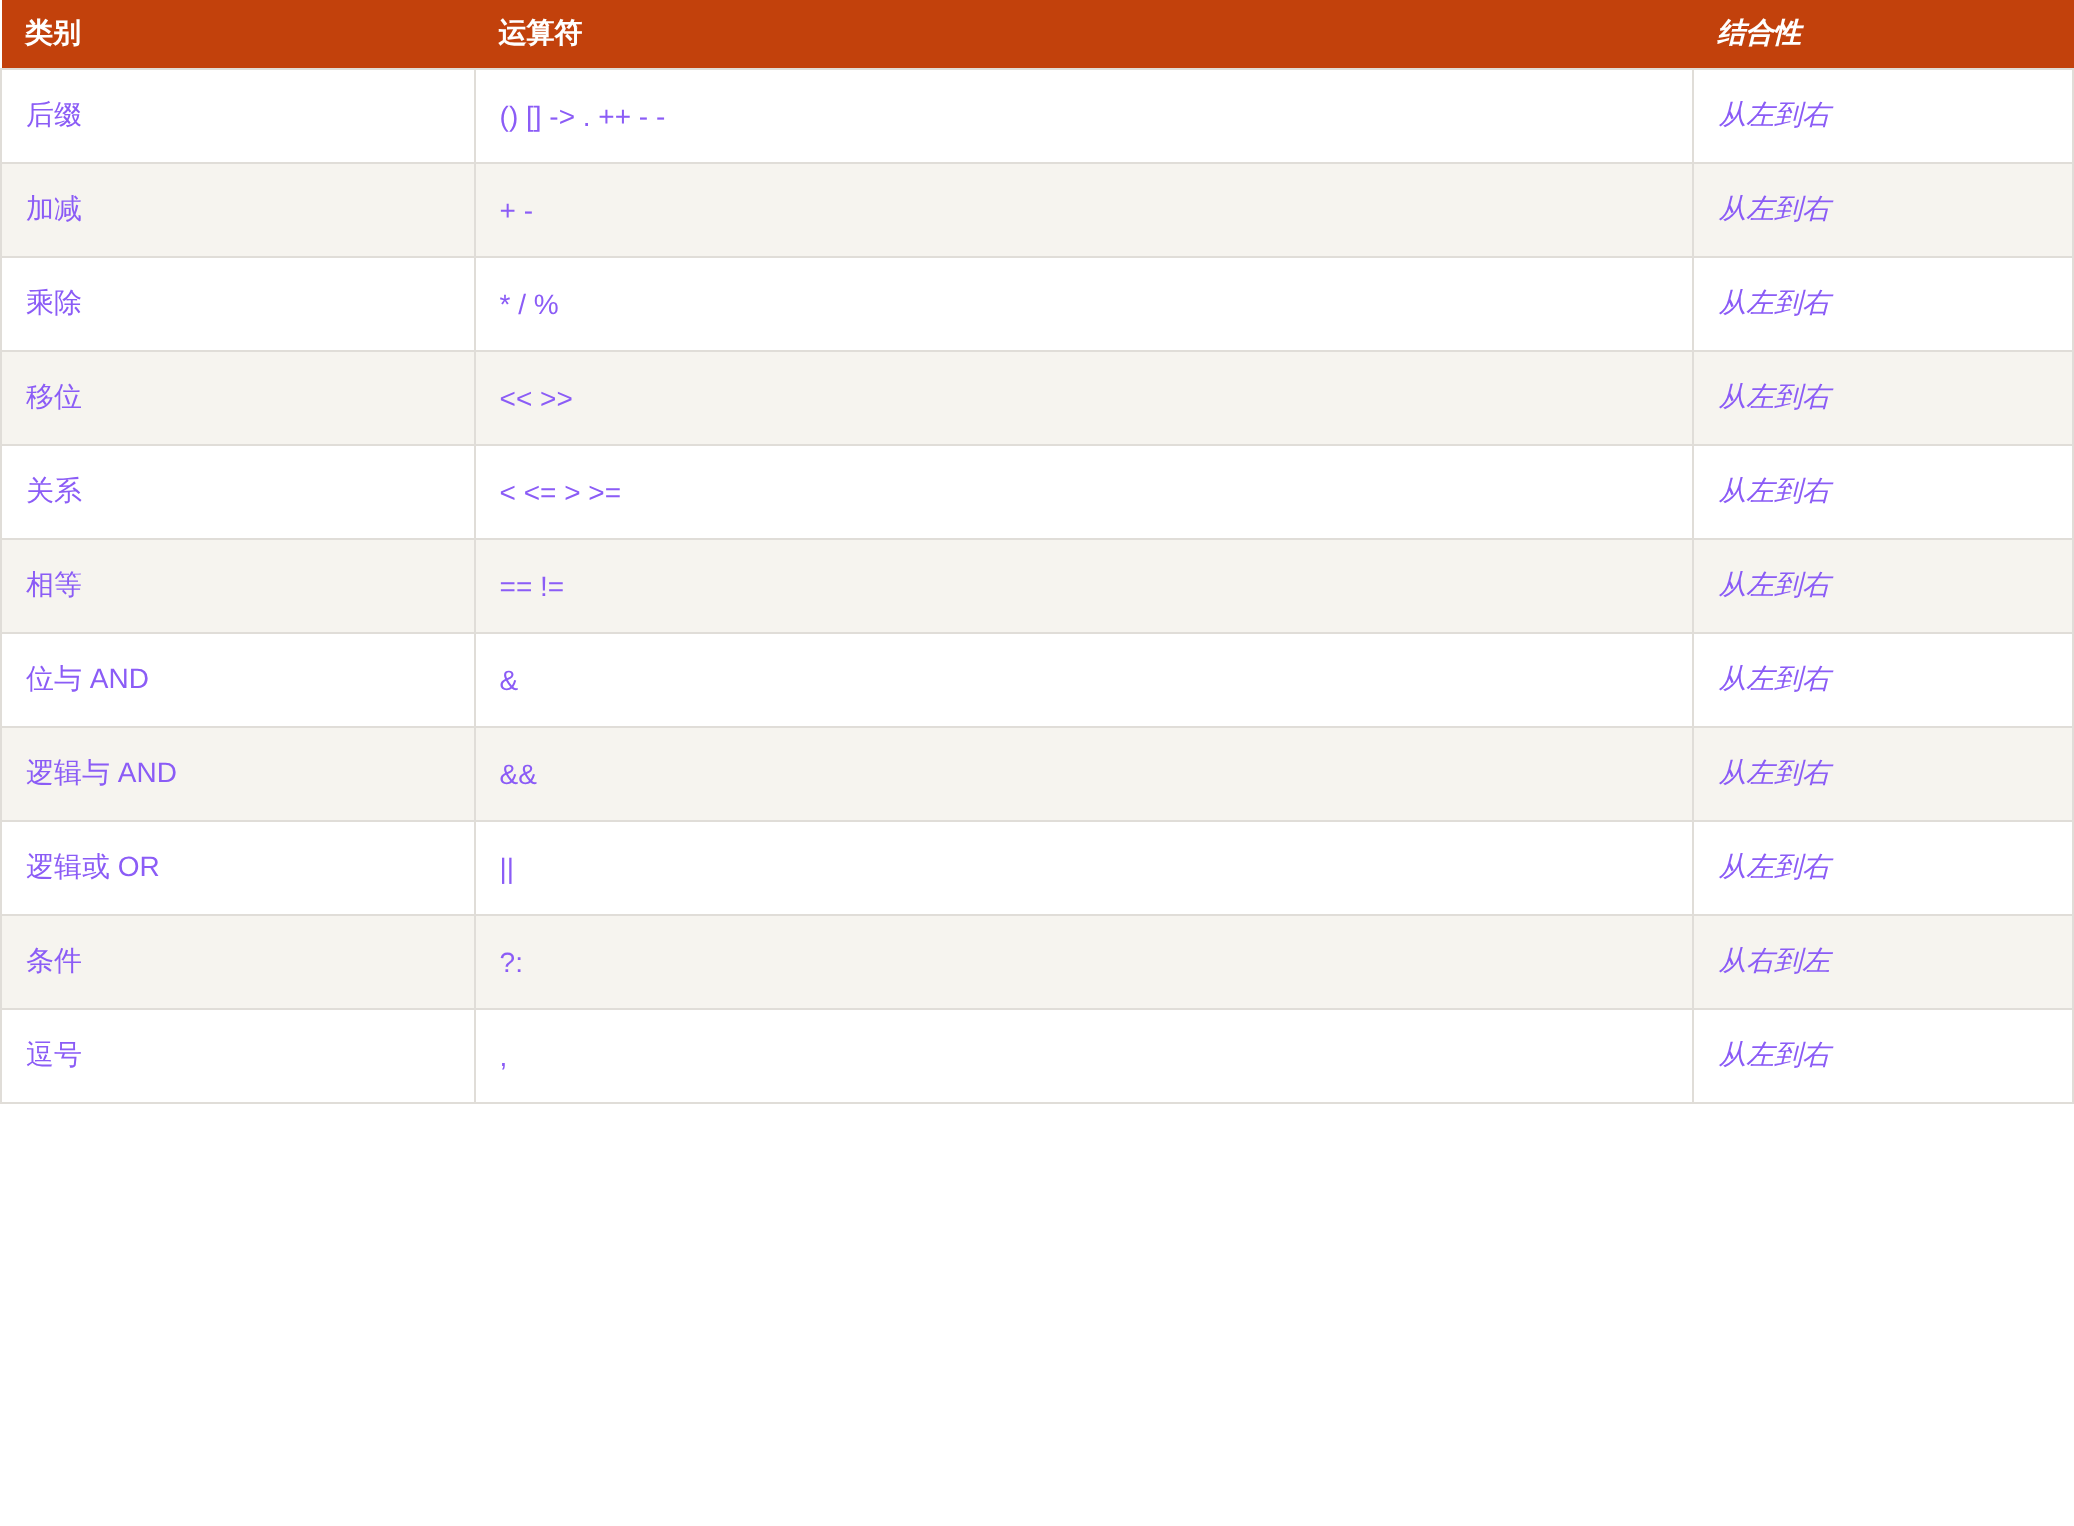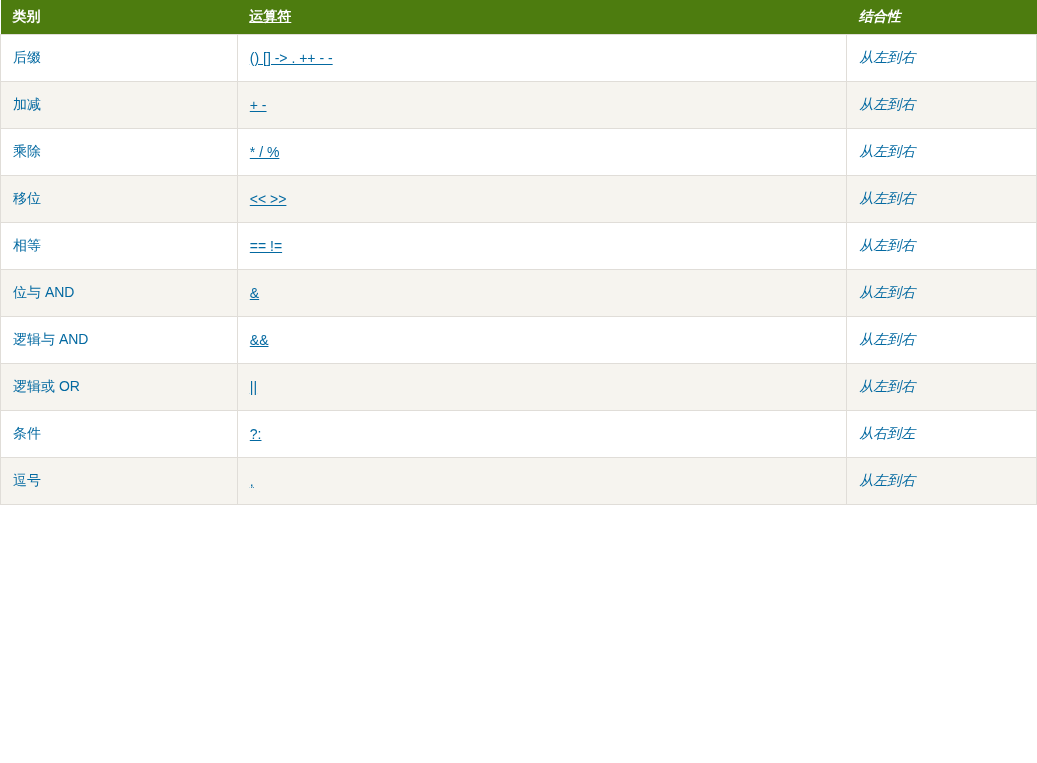"类别" thead th { background: #4d7c0f -> #c2410c }
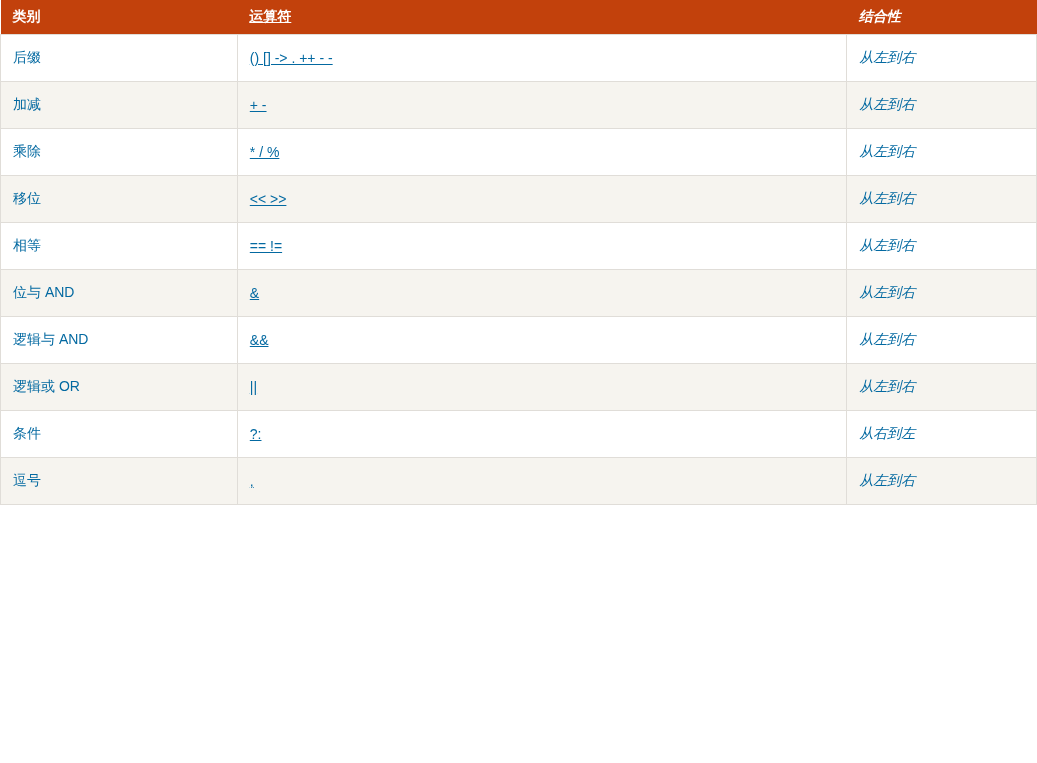"运算符" .col-operator { text-decoration: underline -> none }
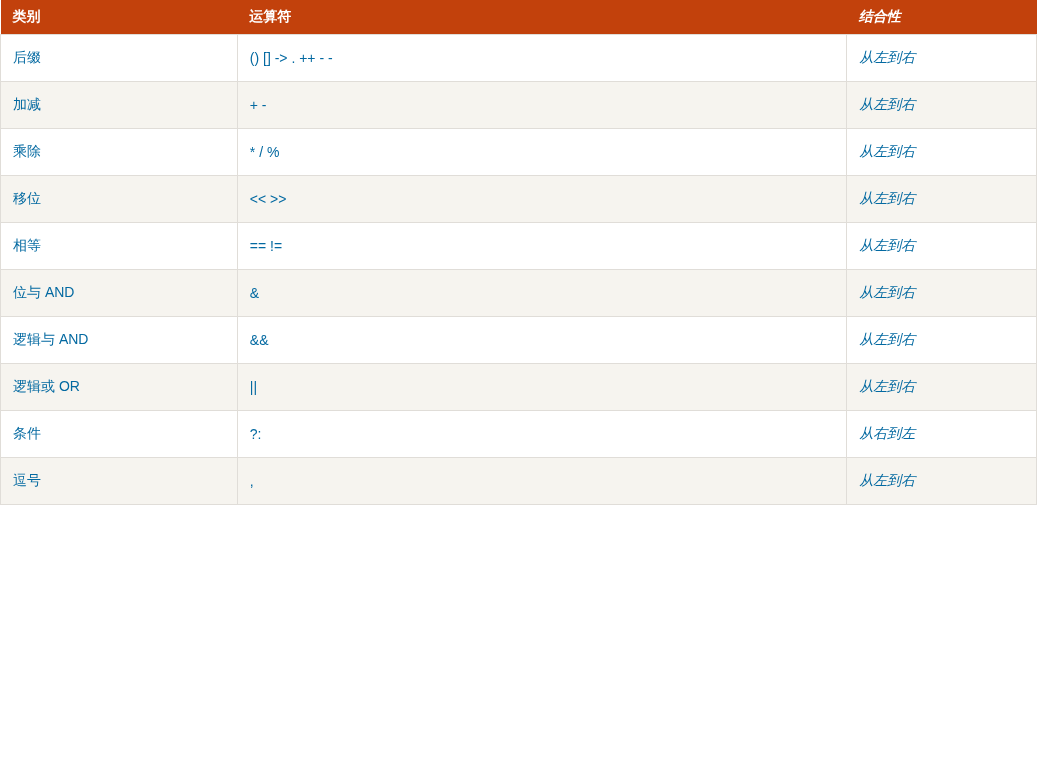"后缀" tbody td { color: #0369a1 -> #8b5cf6 }
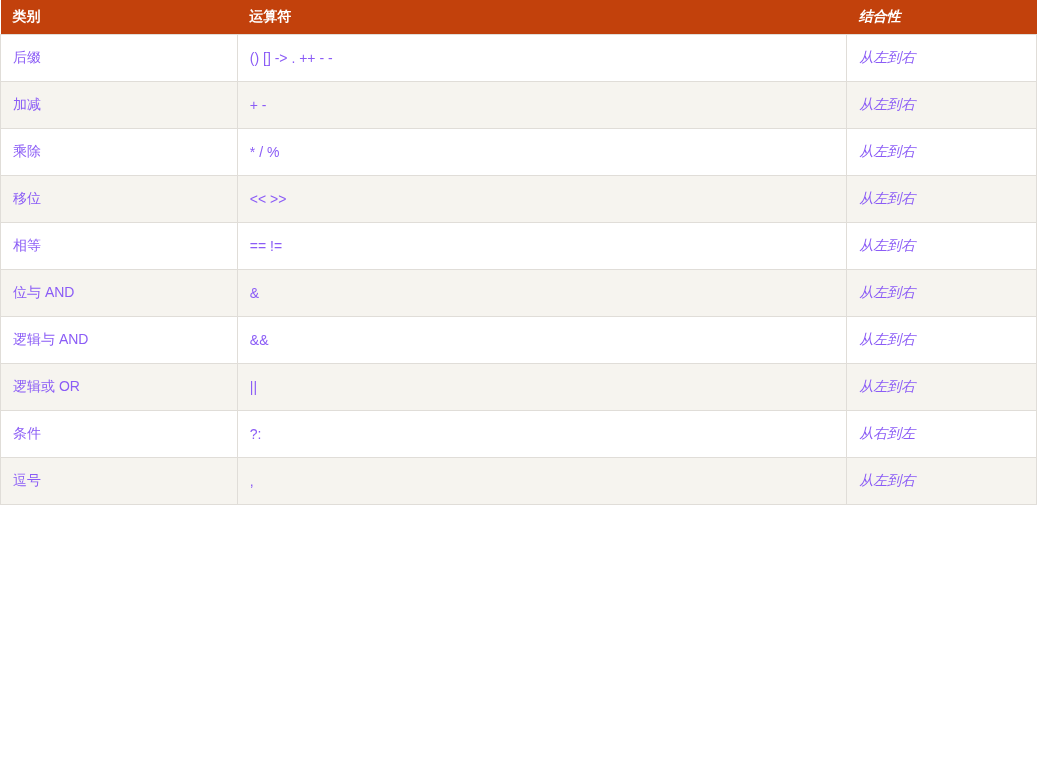"关系" tr { html: none -> <tr> <td>关系</td> <td>&lt; &lt;= &gt; &gt;=</td> <td>从左到右</td> </tr> }
